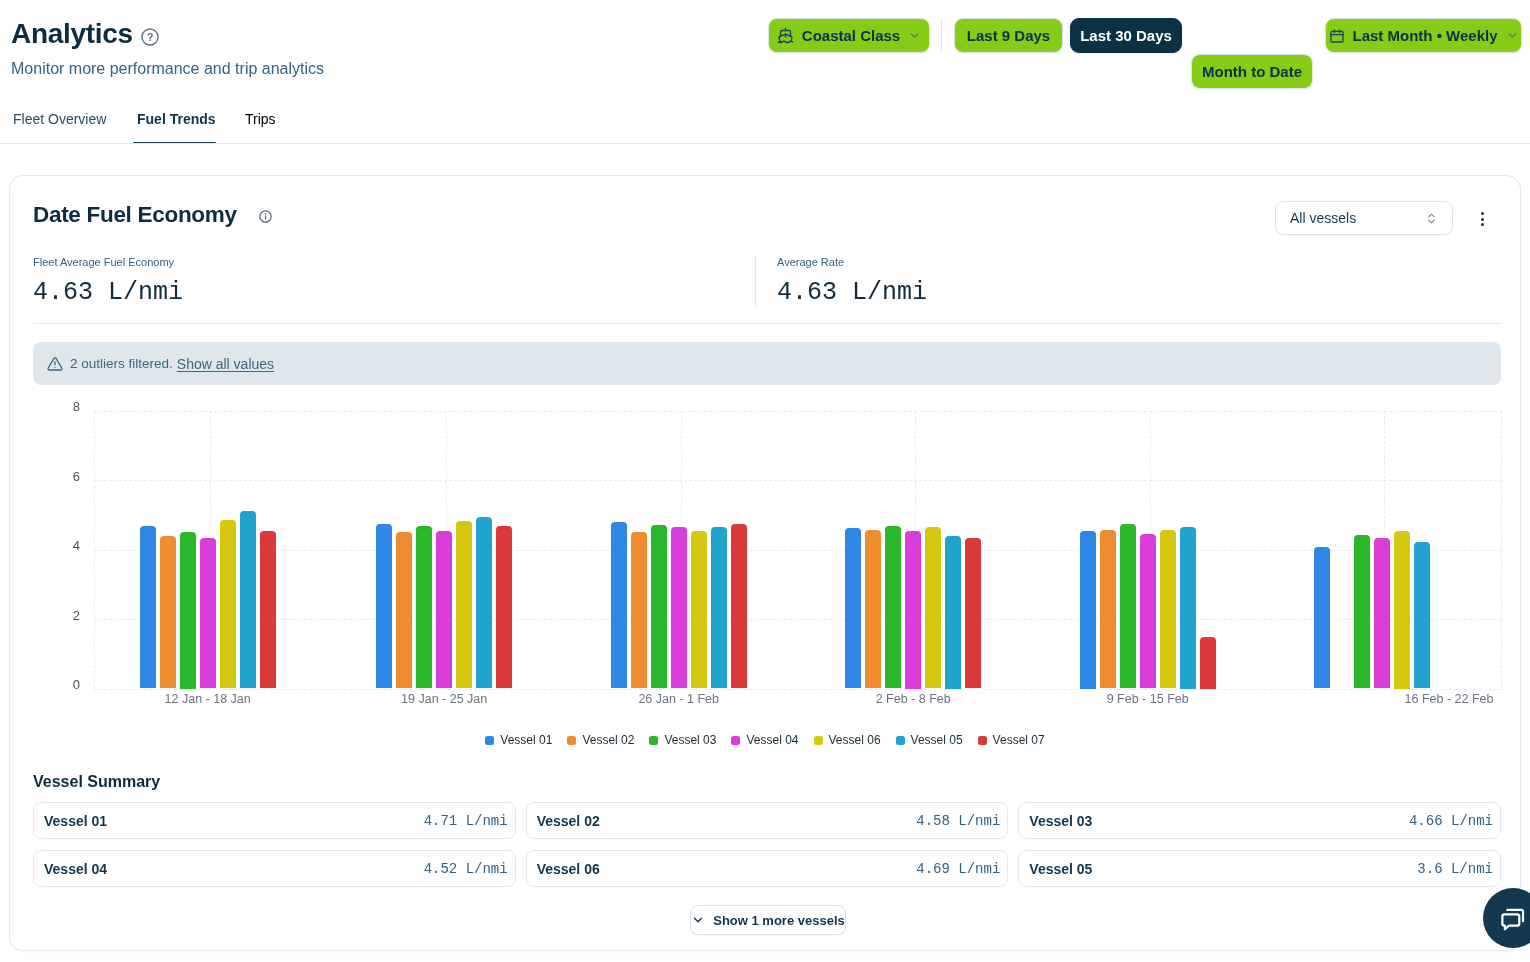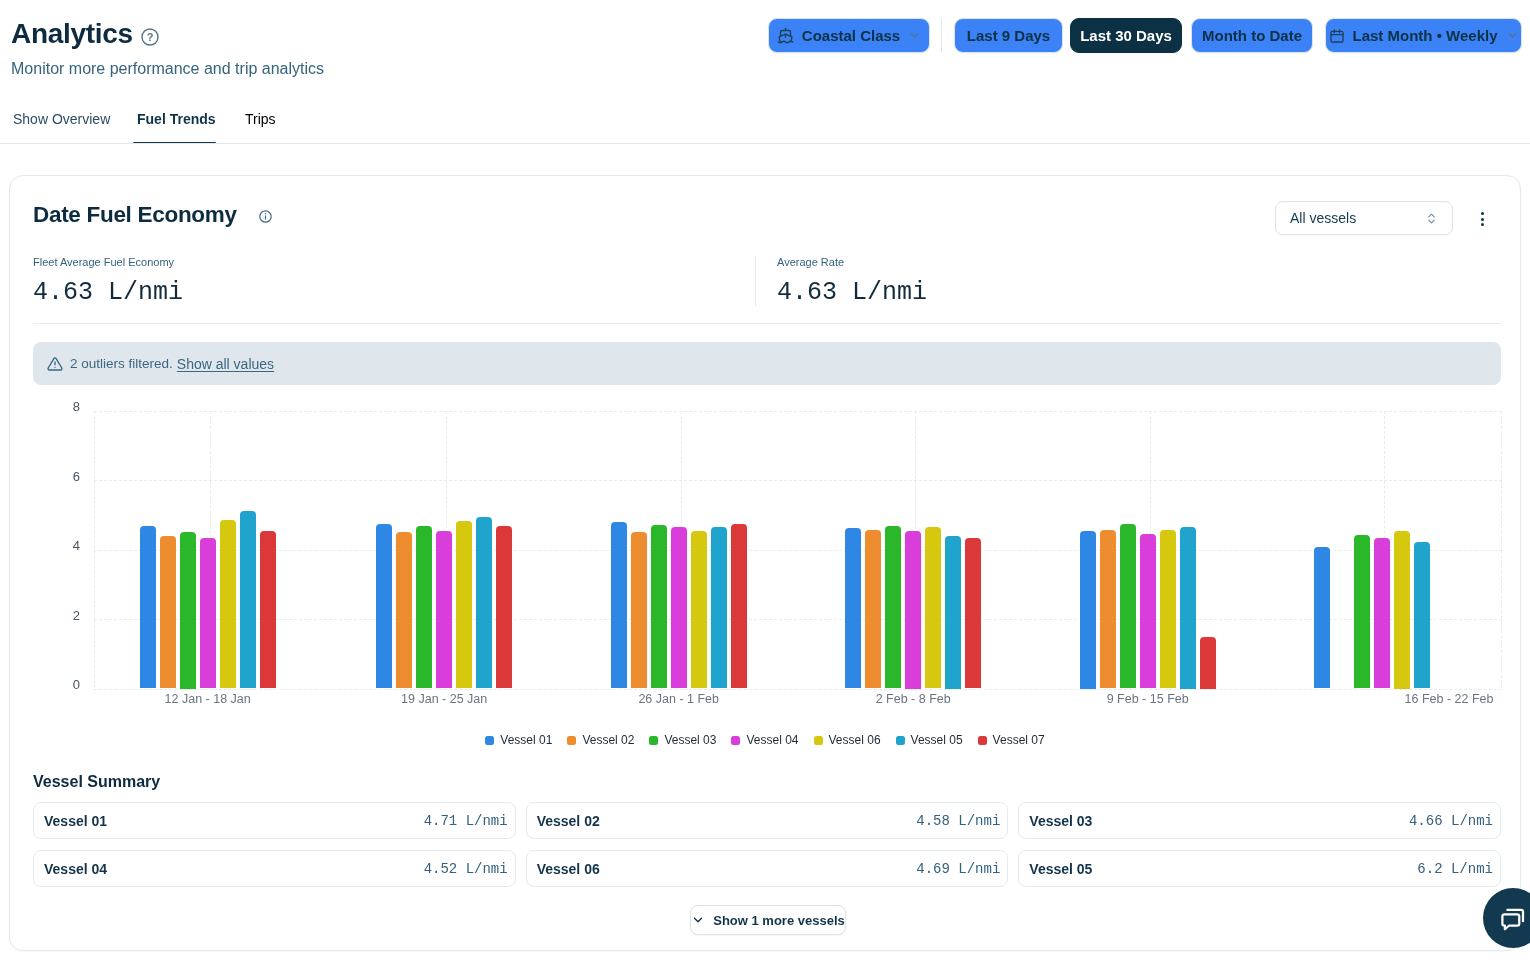"Coastal Class" .btn { background: #3b82f6 -> #84cc16 }
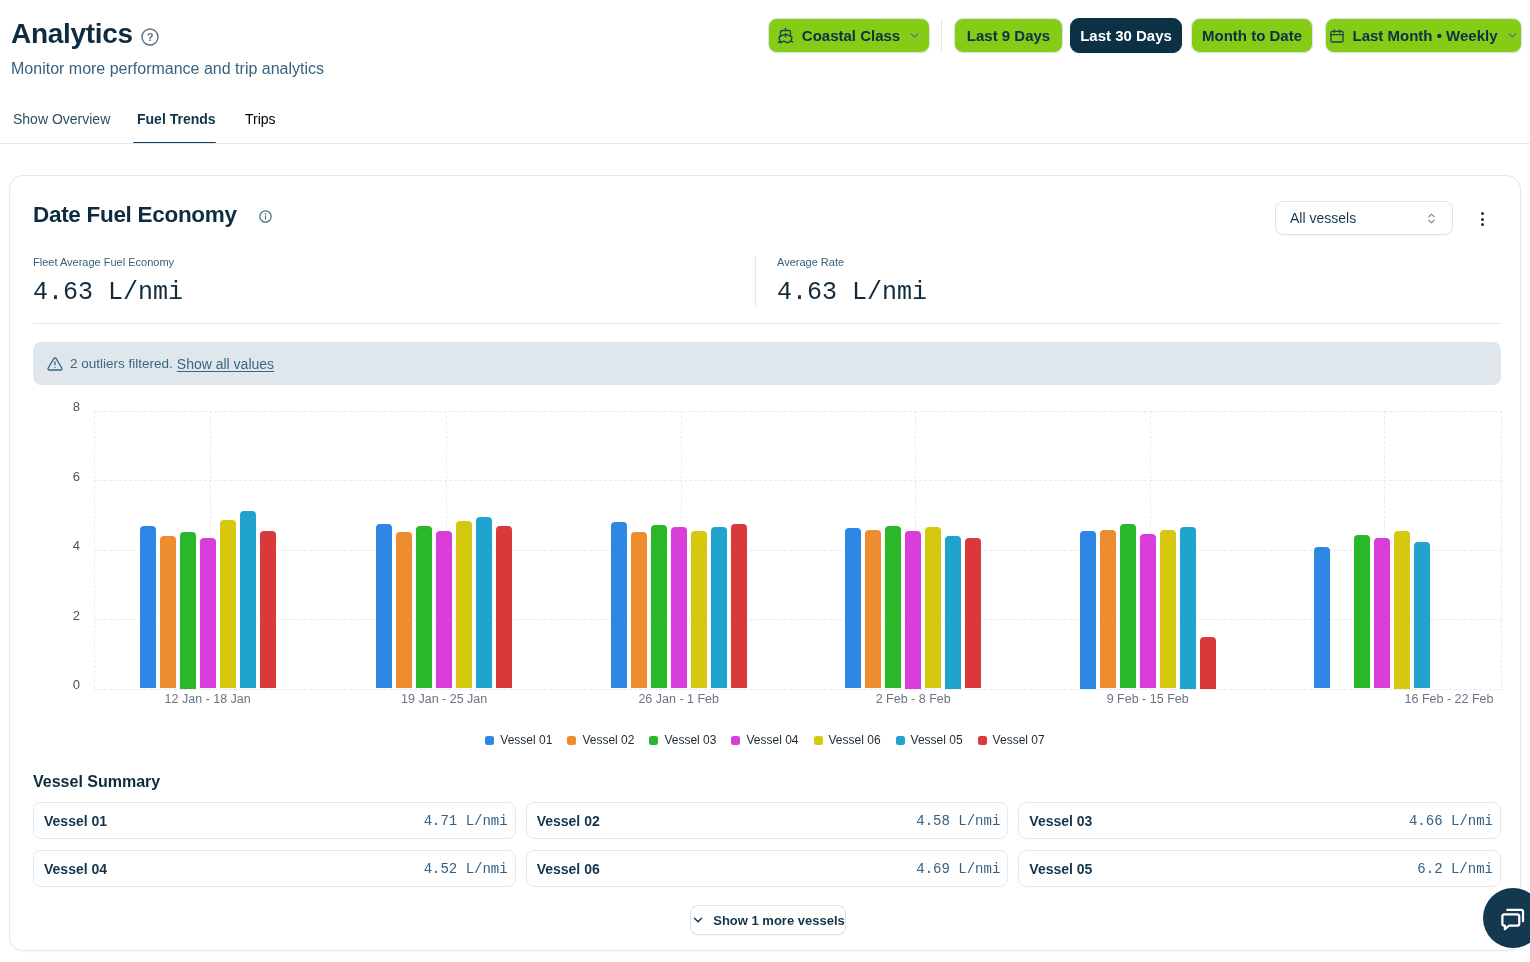"Month to Date" div.btn { margin-top: none -> 36px }
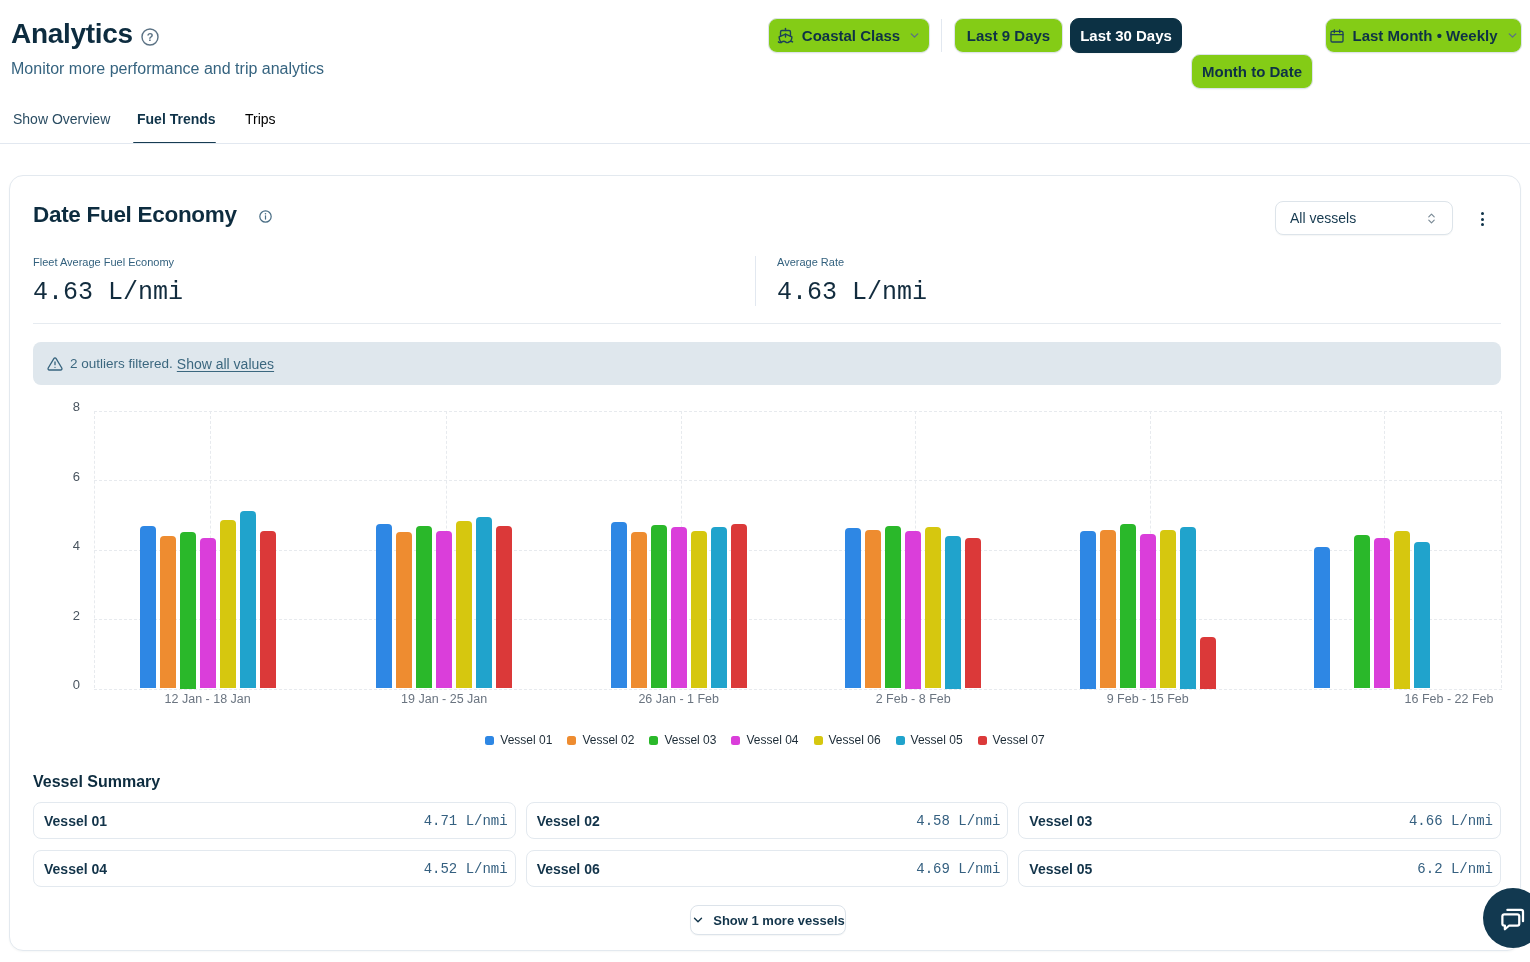"Show Overview" div.tab { text: Show -> Fleet }
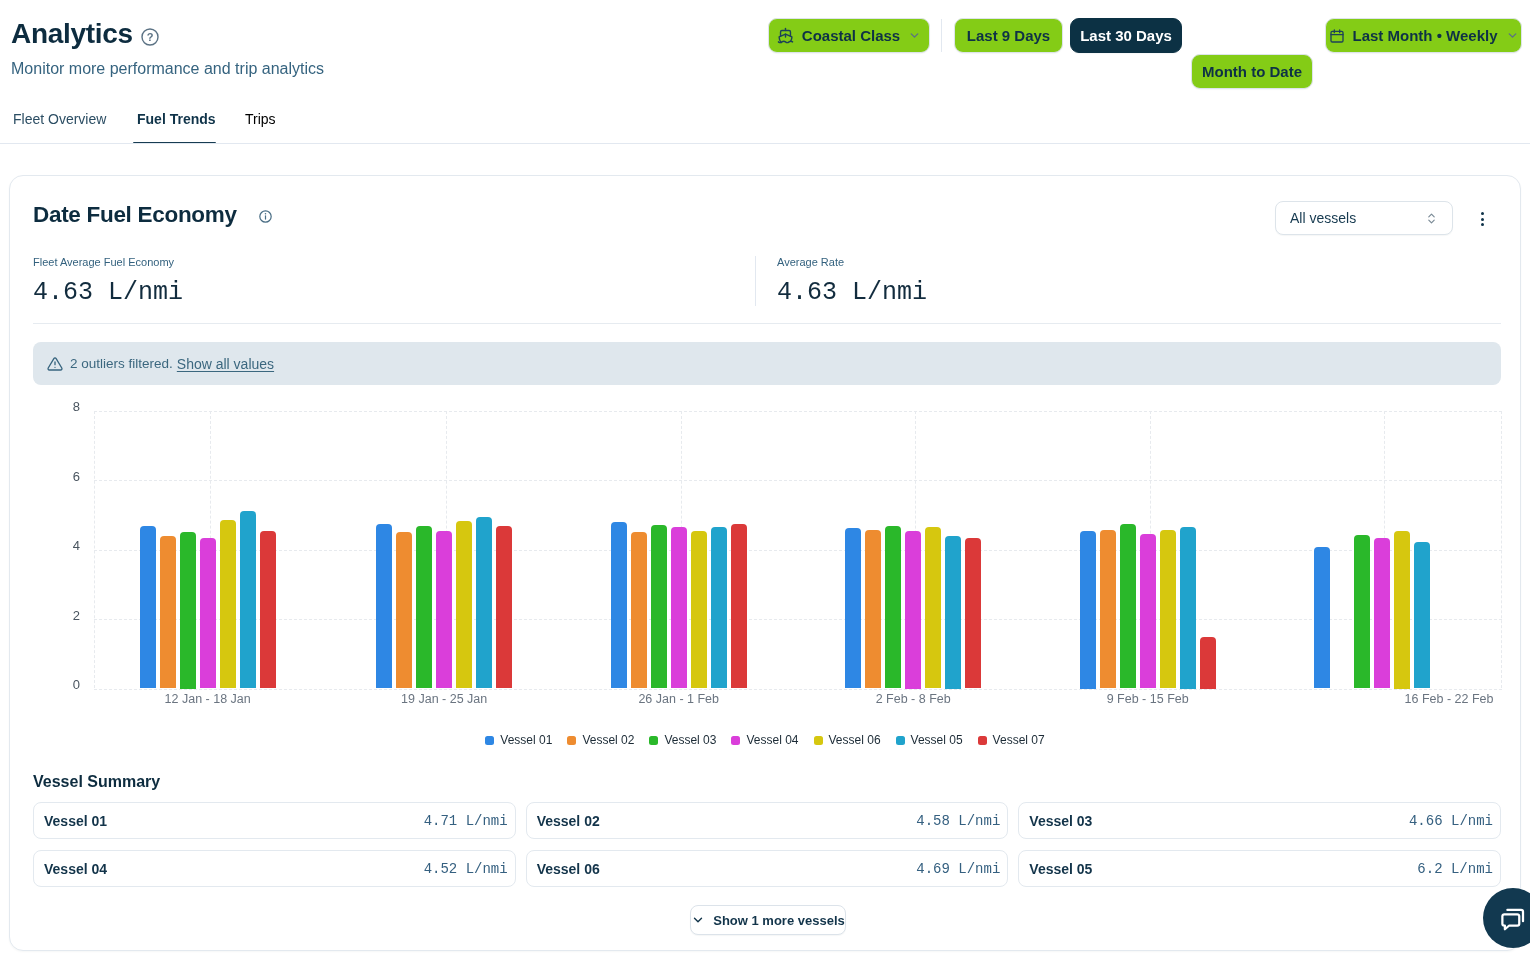"6.2 L/nmi" span.vval { text: 6.2 -> 3.6 }
